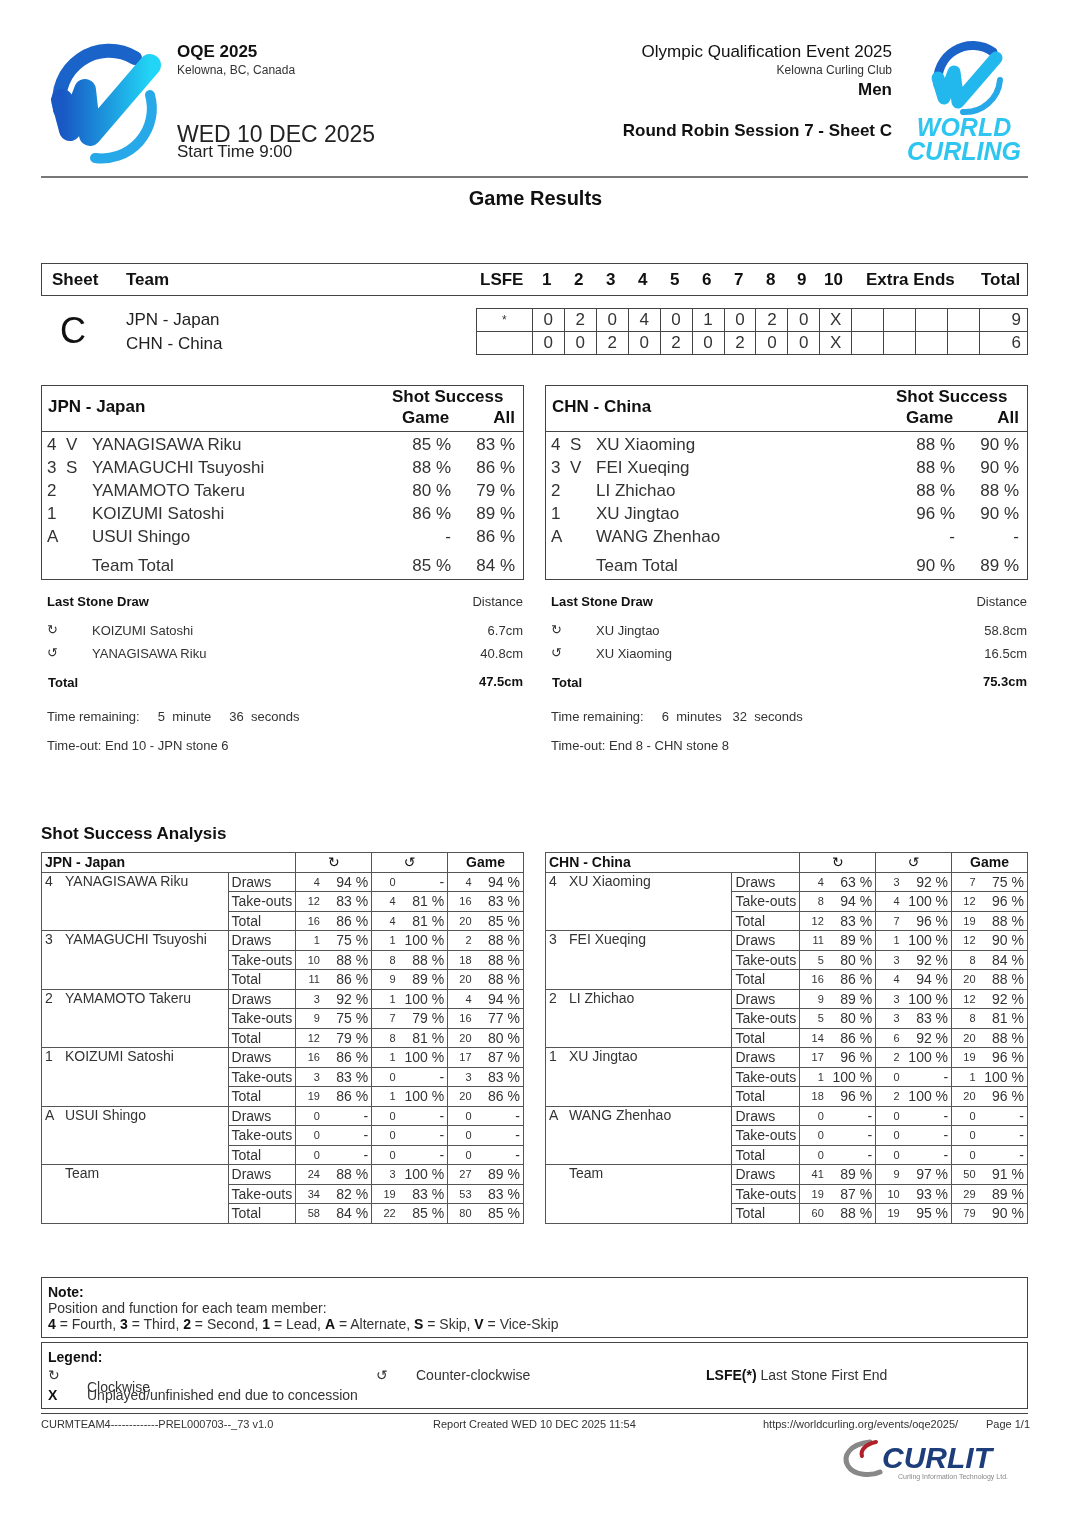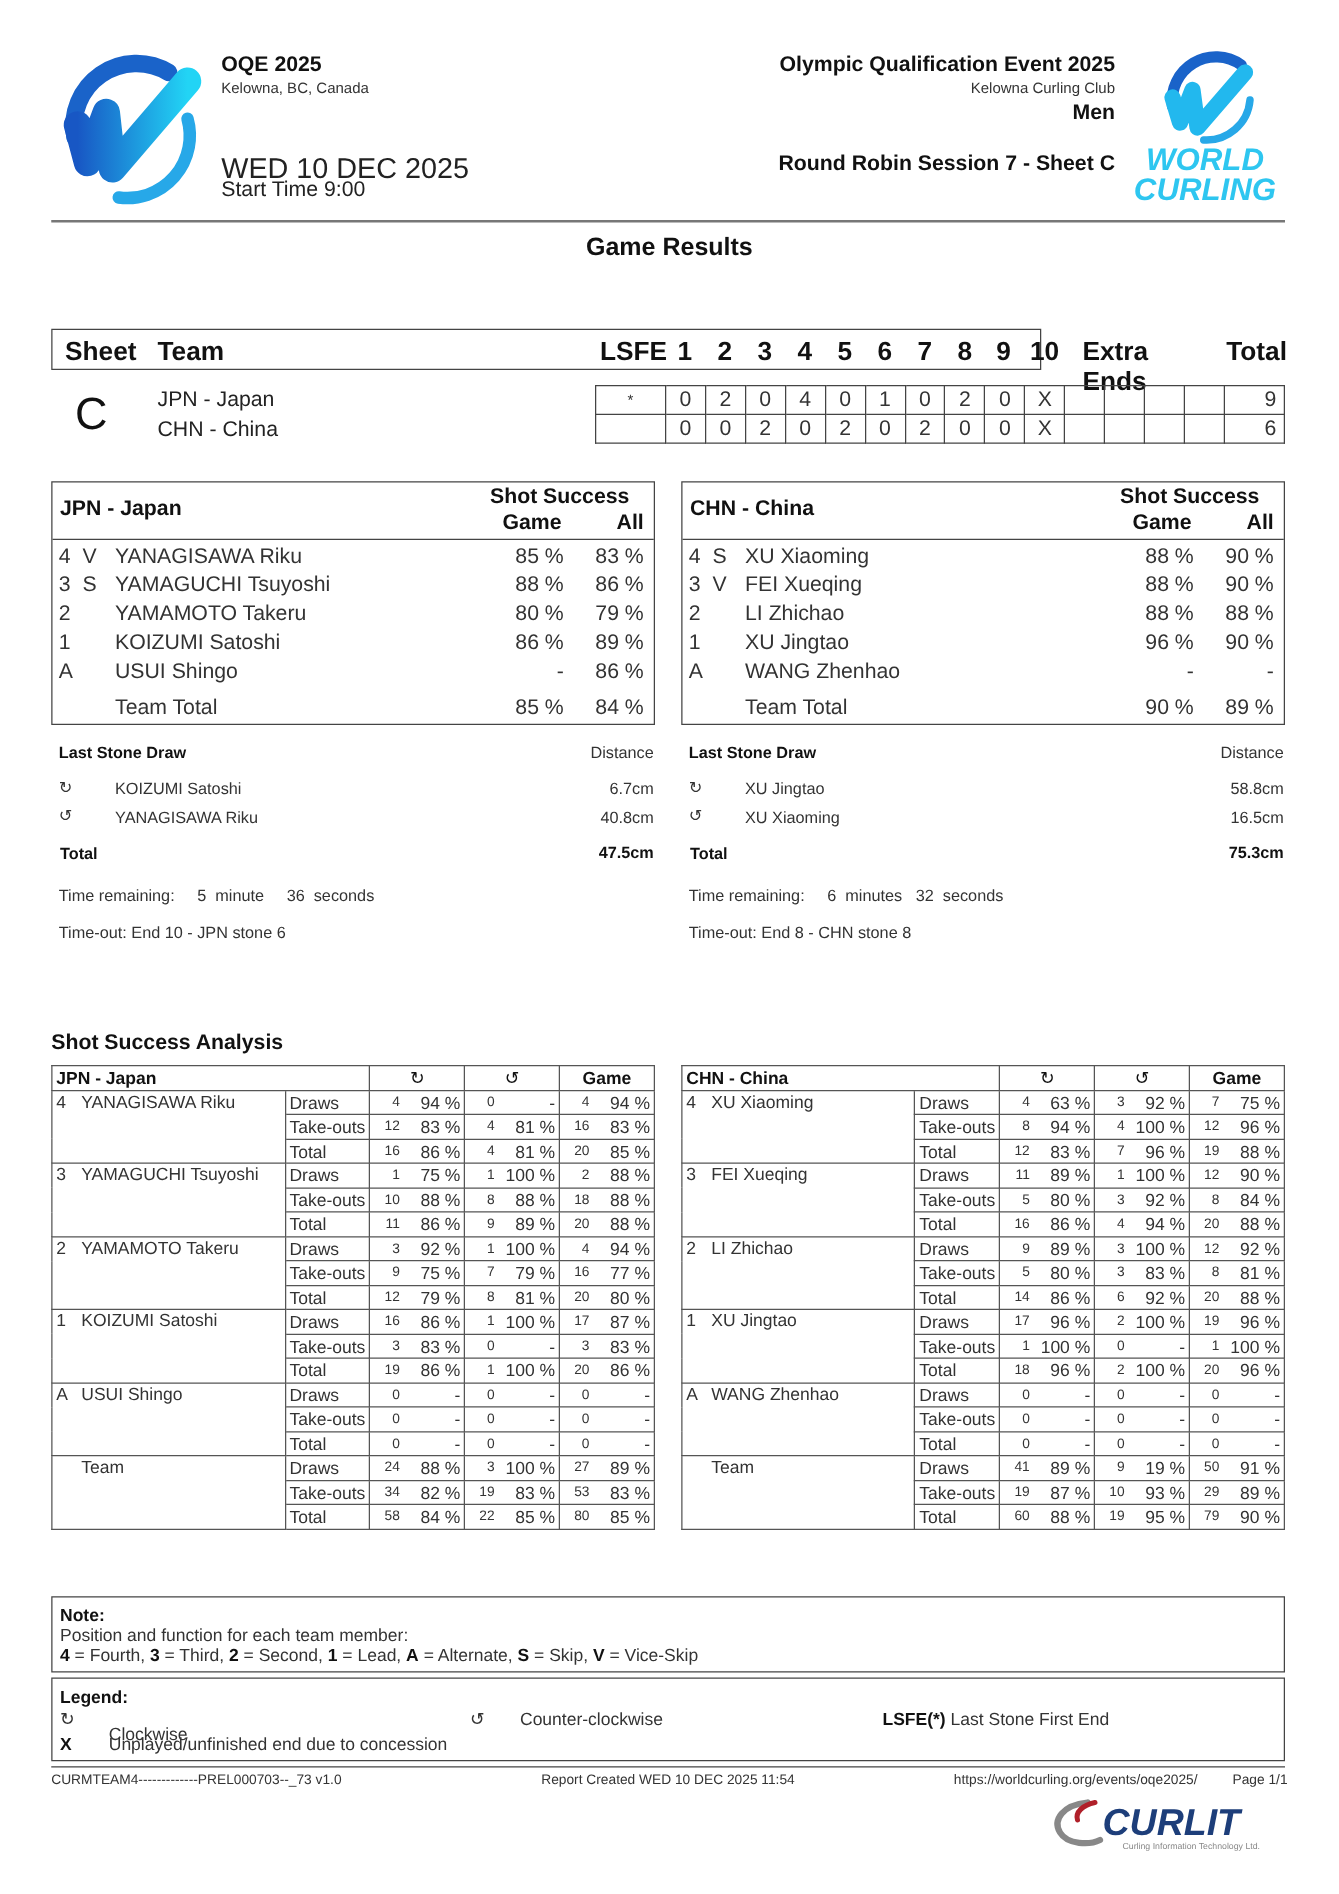"Olympic Qualification Event 2025" .ev-name { font-weight: bold -> normal }
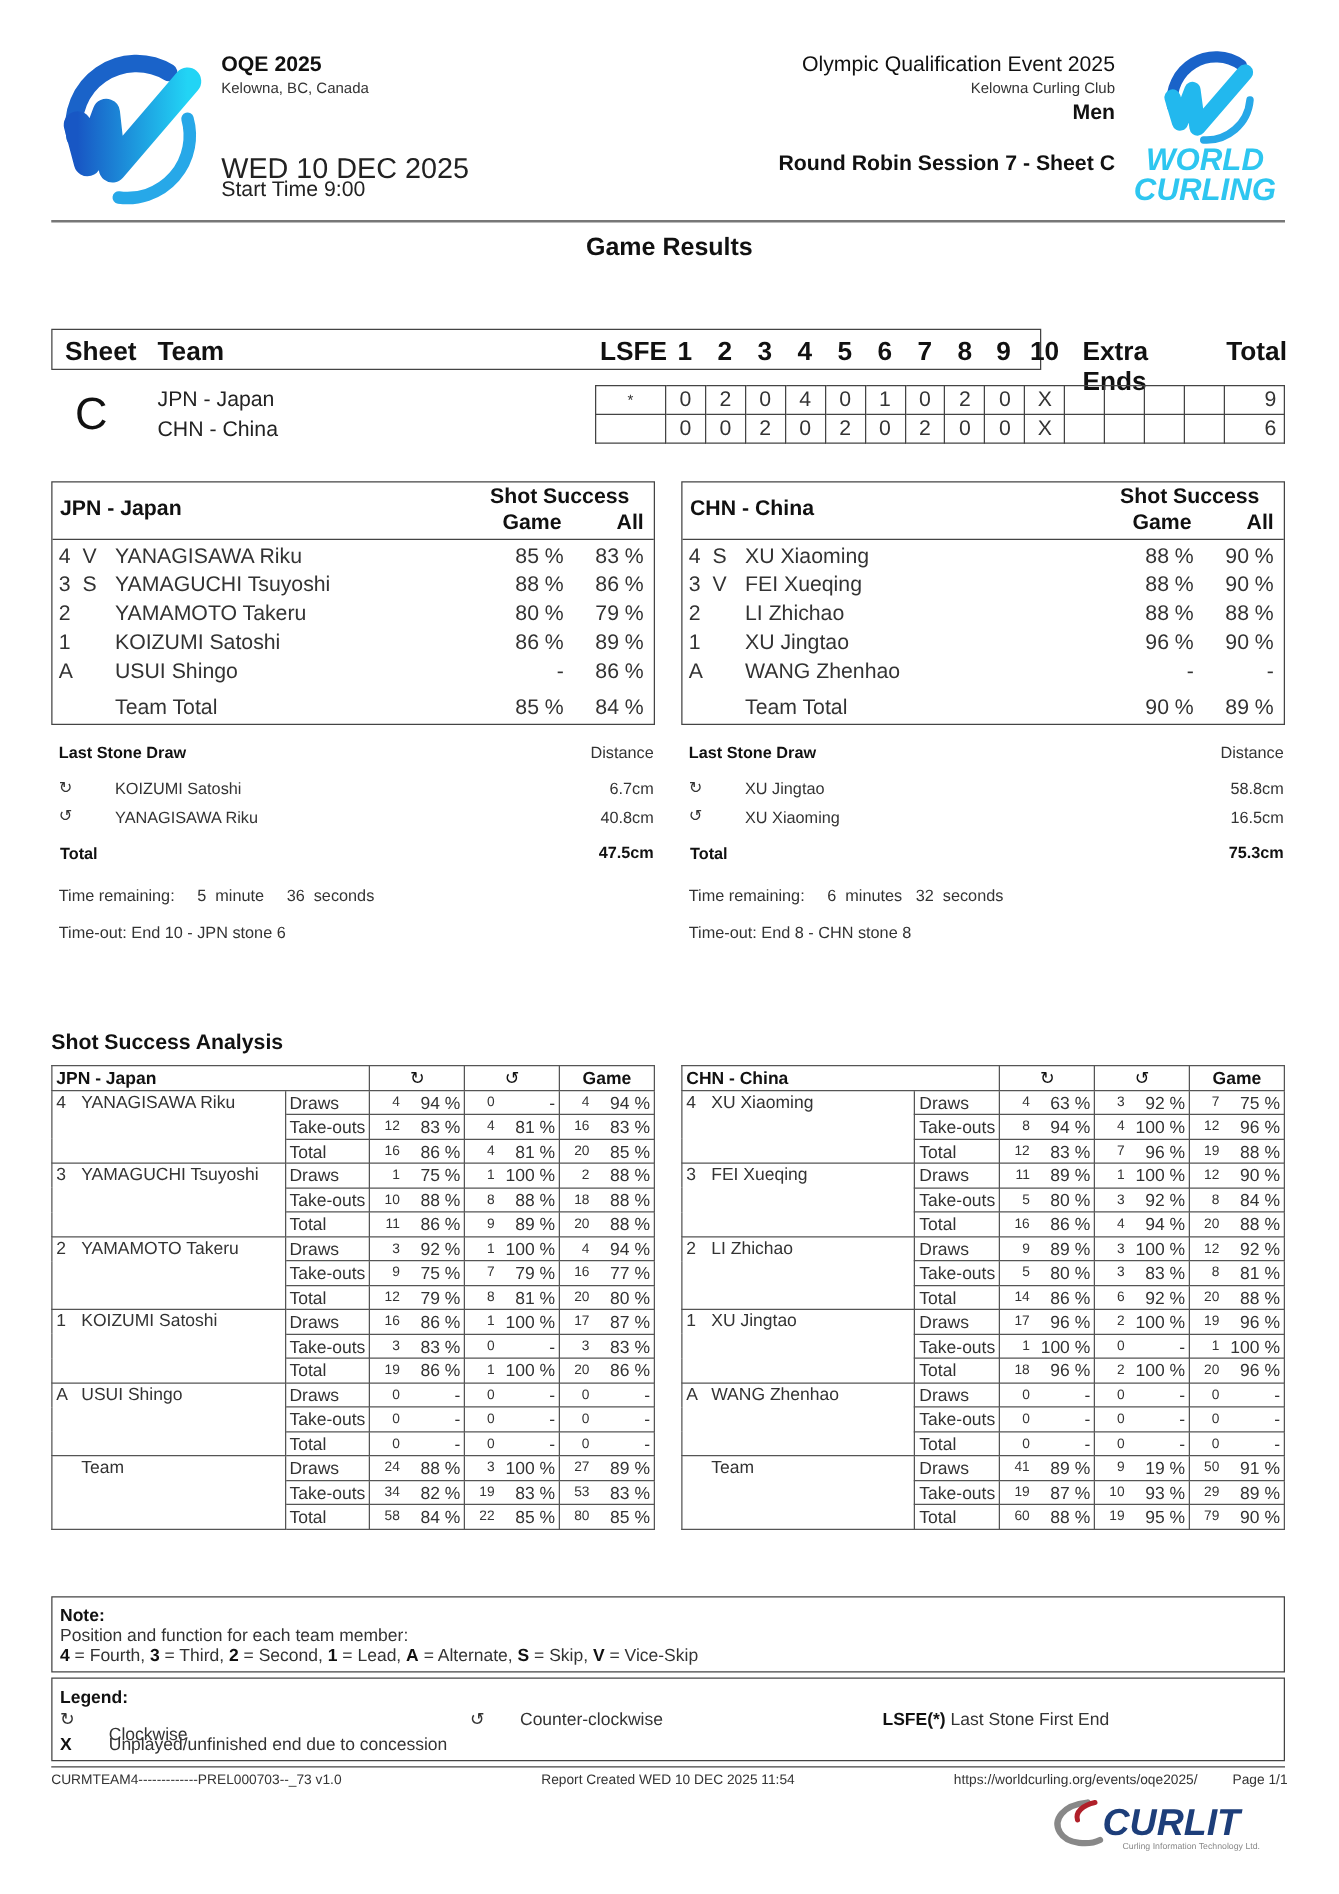"Sheet" .score-head { font-size: 21px -> 17px; width: 792px -> 987px }
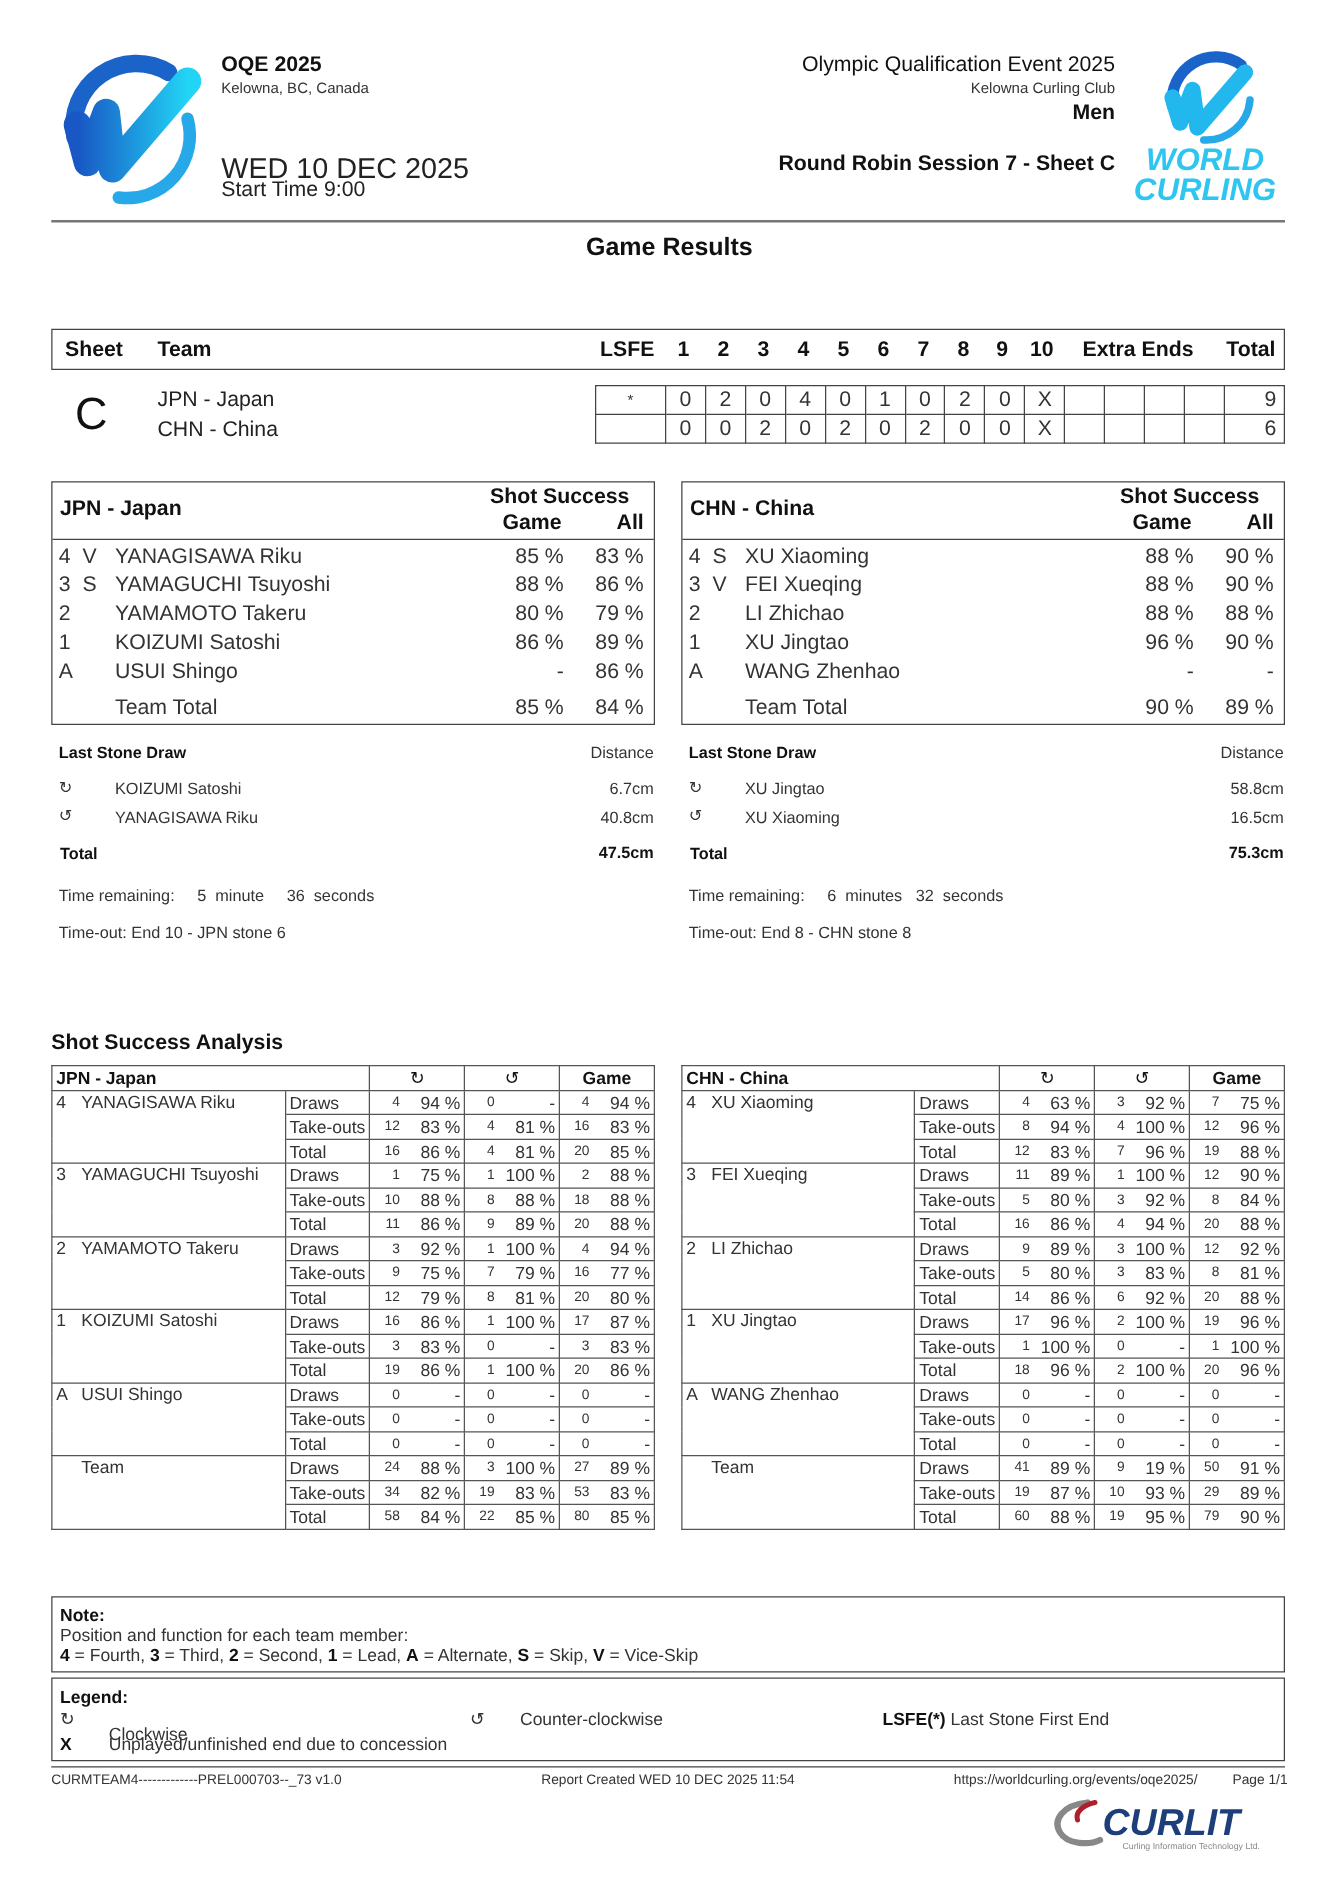"19 %" td.p { text: 19 -> 97 }
